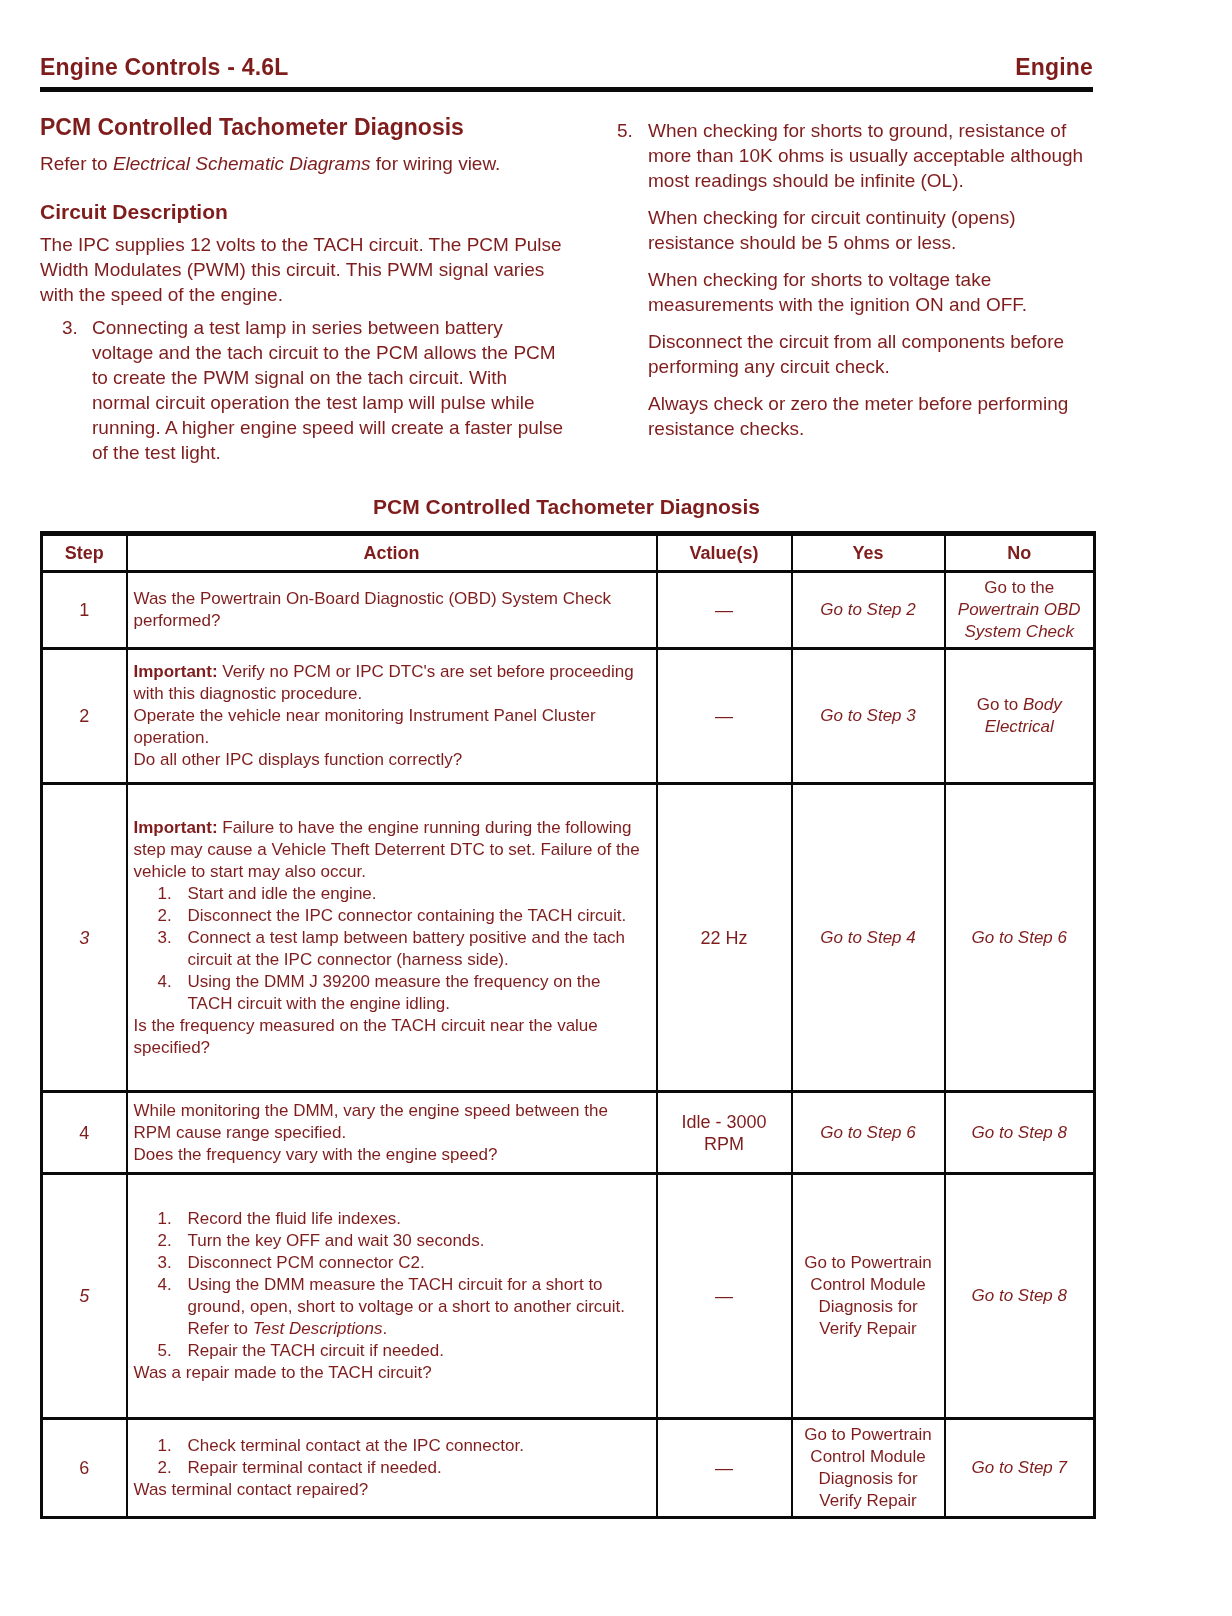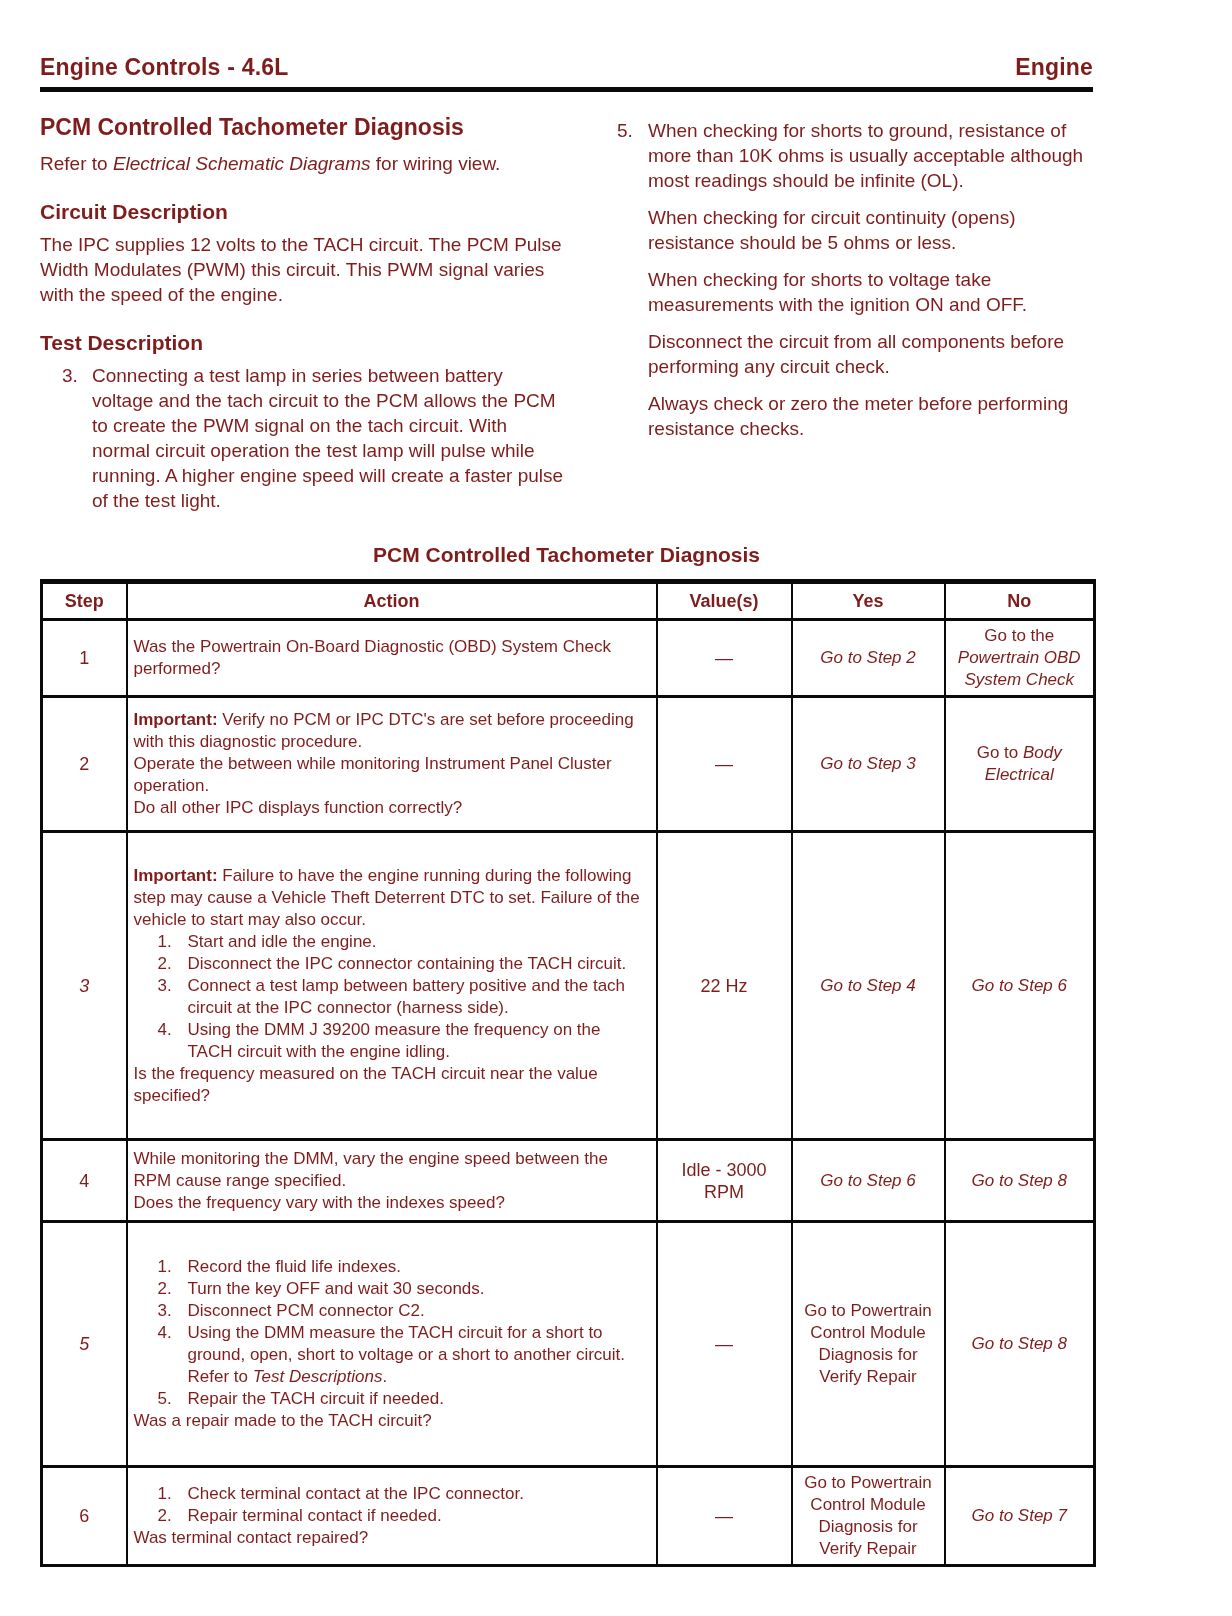"Test Description" h3.sec { html: <h3>Test Description</h3> -> none }
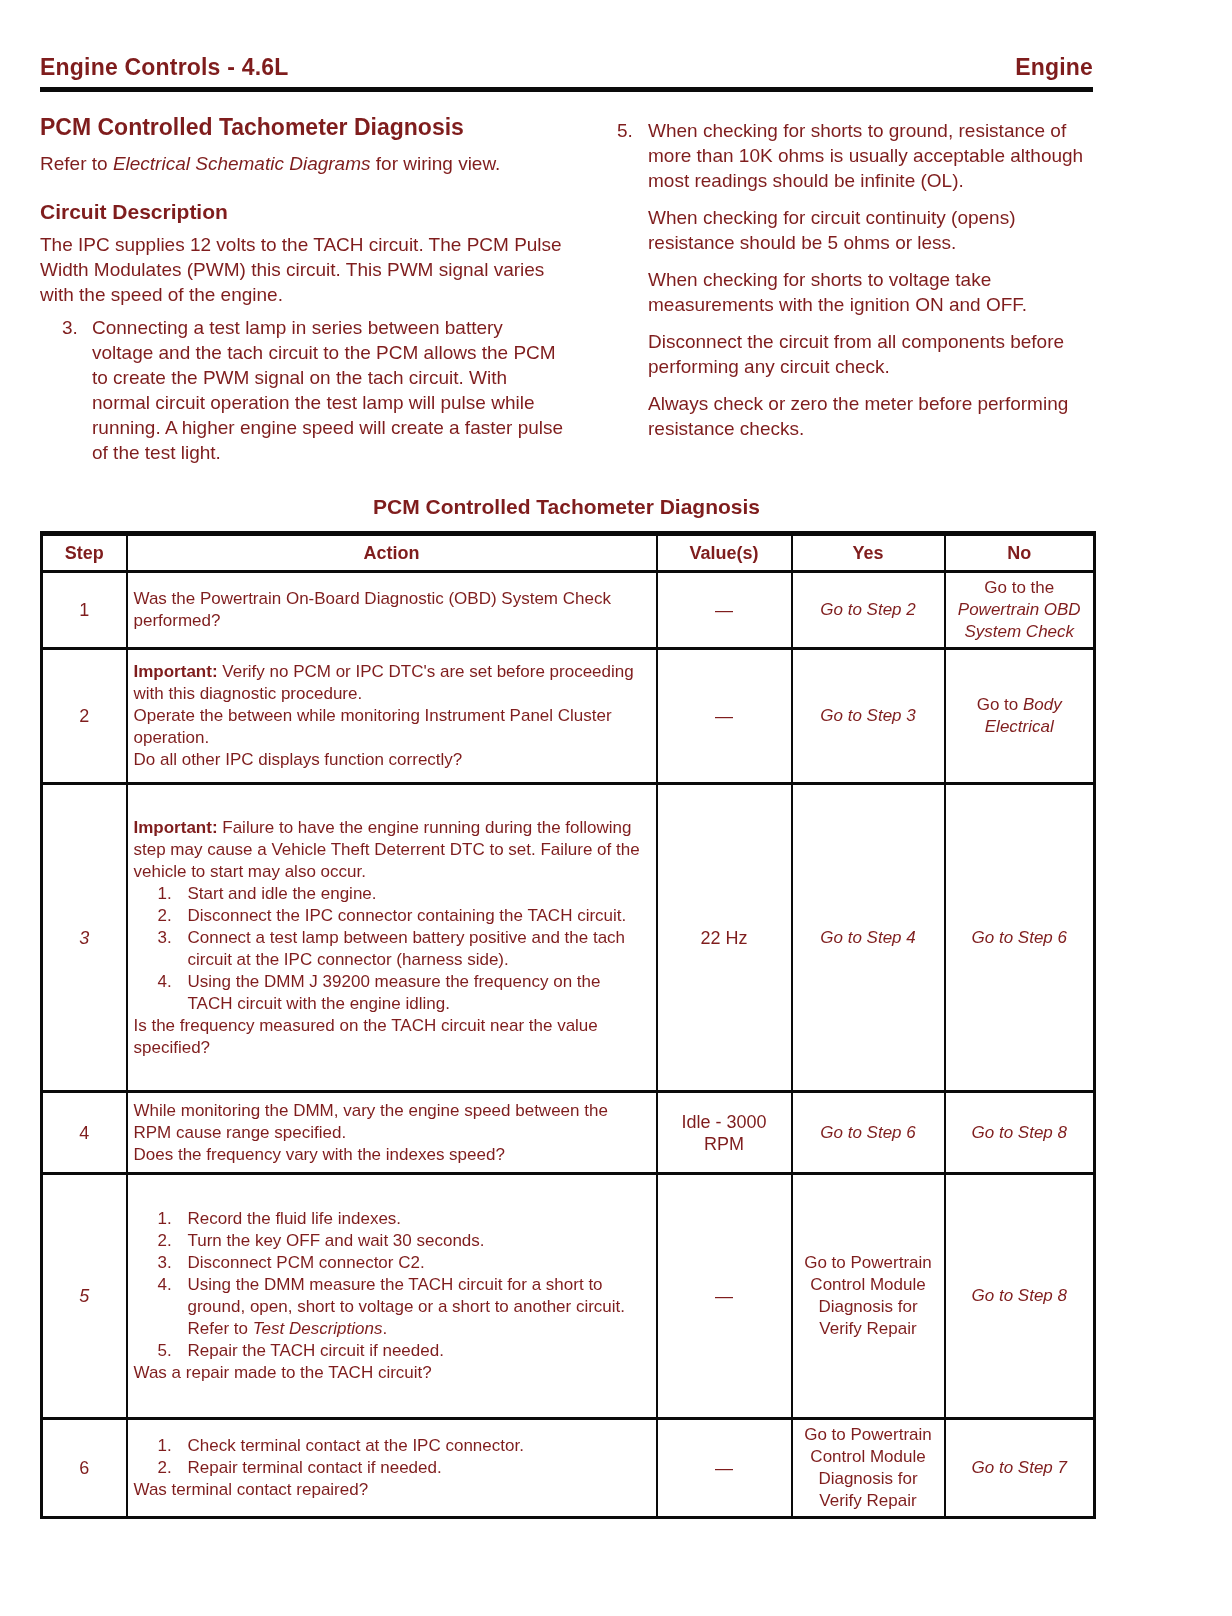"Operate the between while monitoring" p { text: between while -> vehicle near }
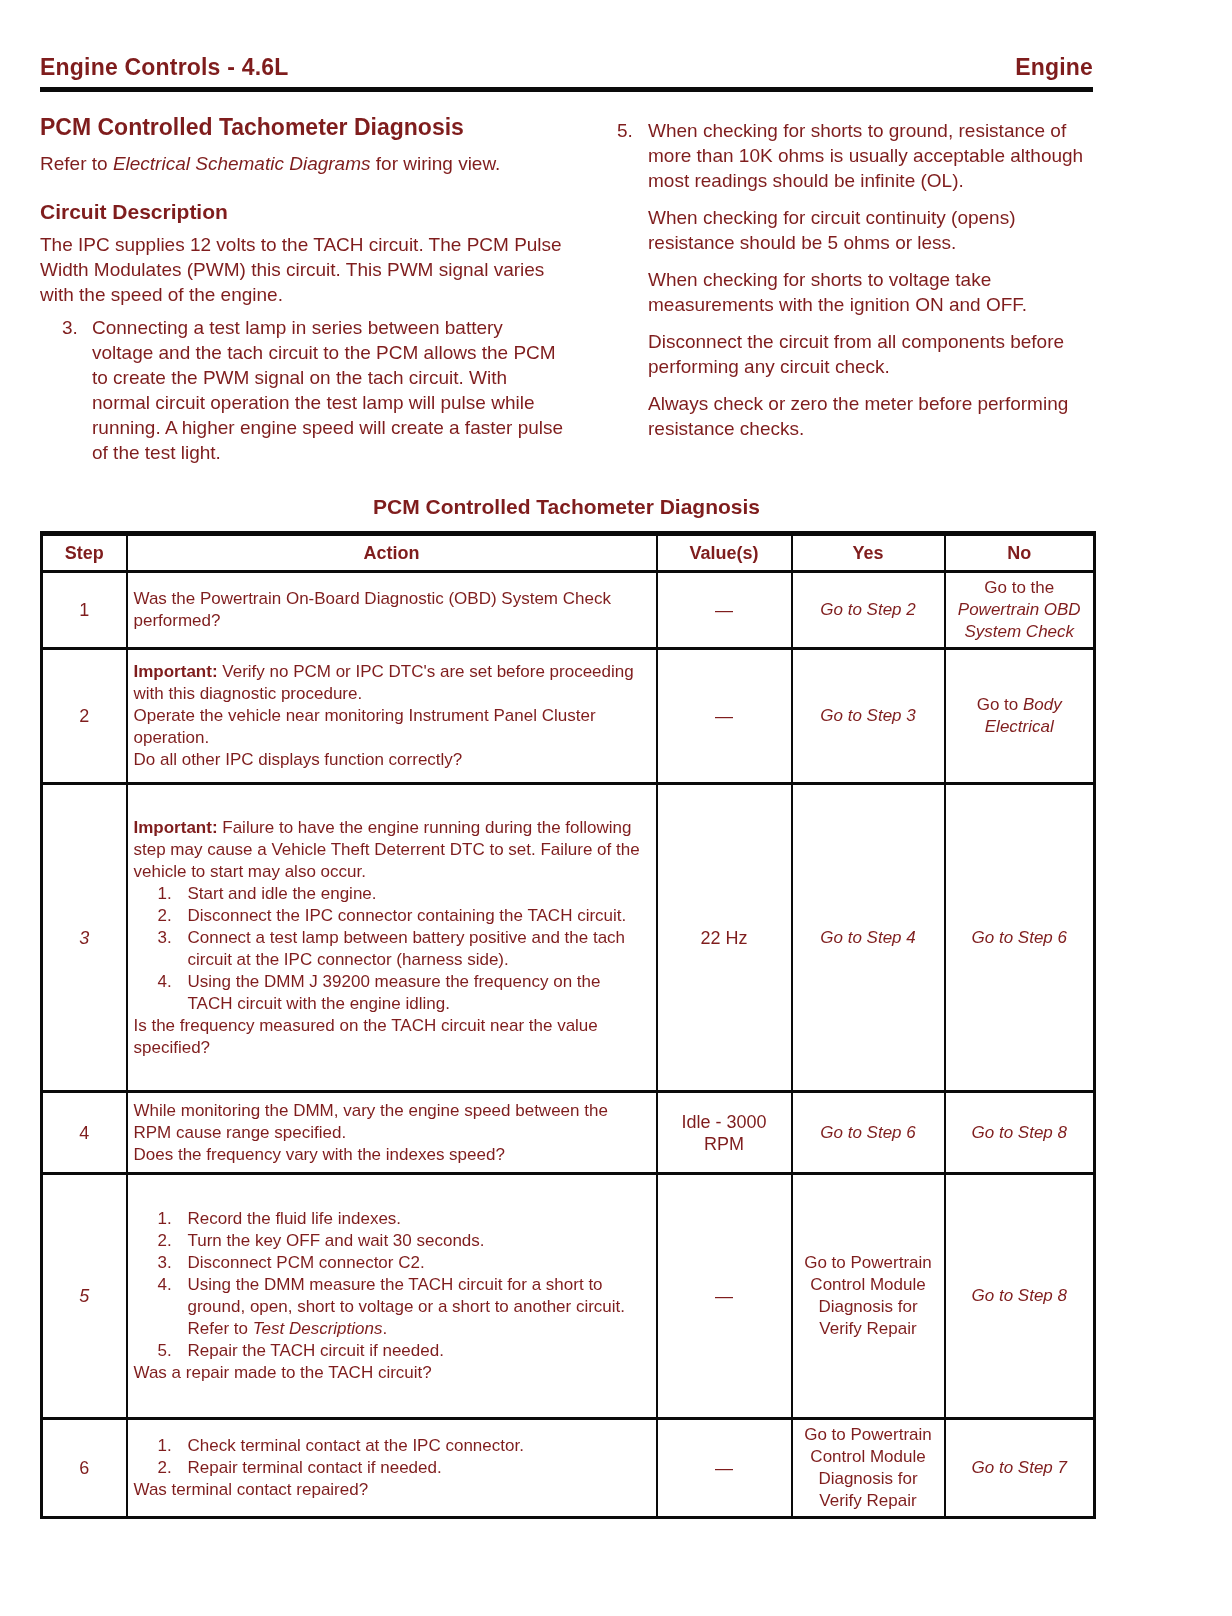"Does the frequency vary with" p.q { text: indexes -> engine }
